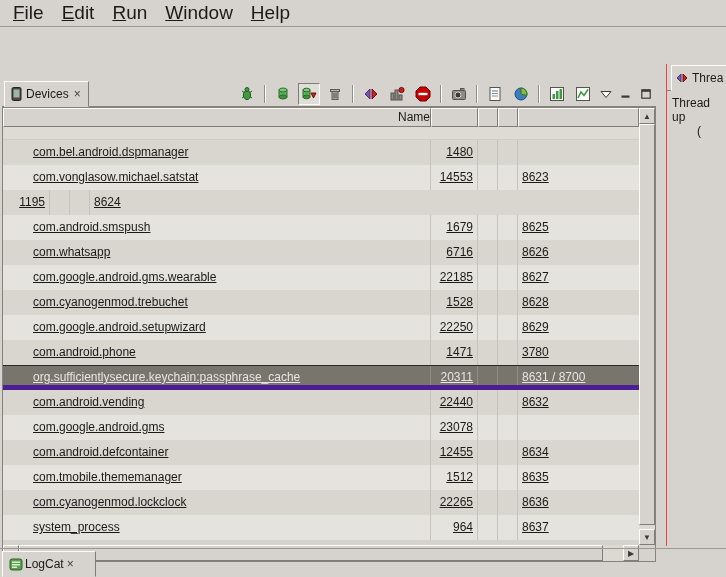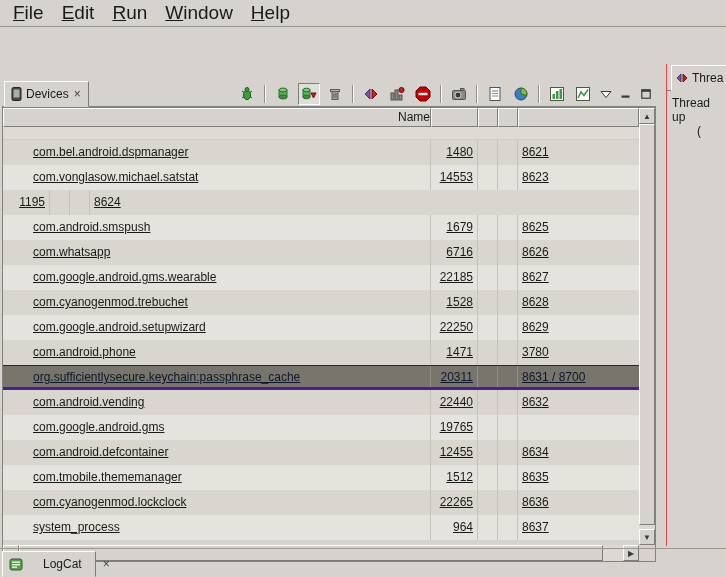"8621" div.cell { html: <div>8621</div> -> none }
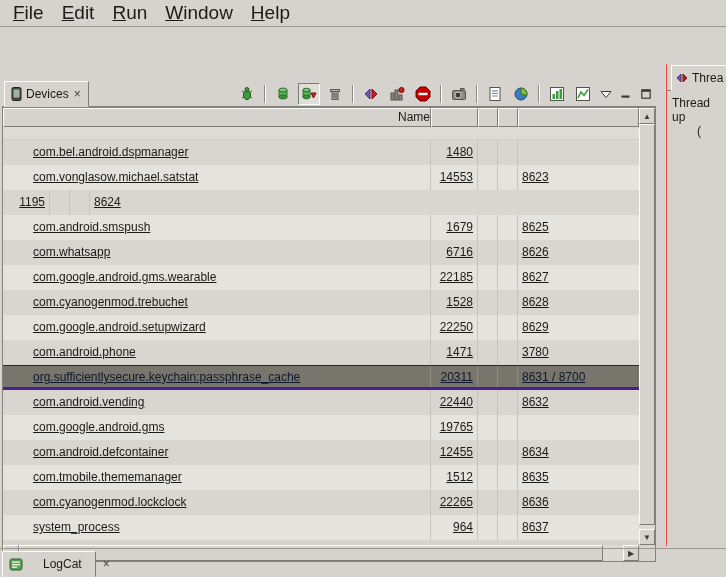"org.sufficientlysecure.keychain:passphra" .trow.selected { border-bottom: 3px solid #4c1d95 -> 5px solid #4c1d95; color: #0f172a -> #e5e5e5 }
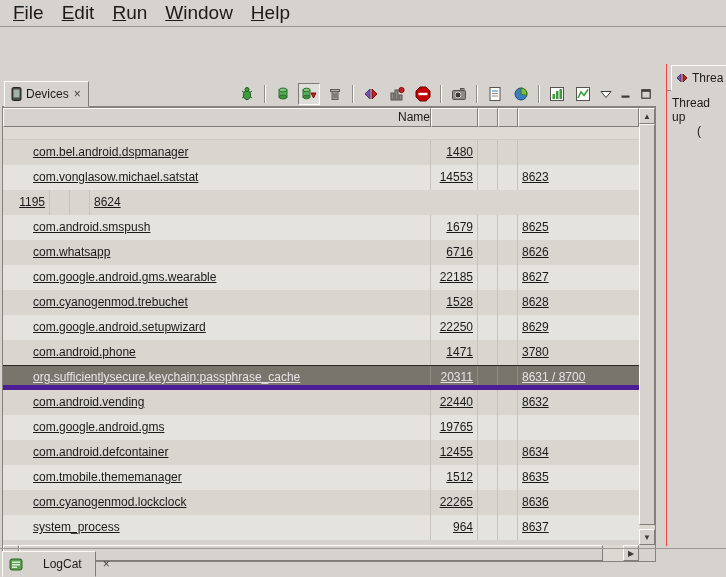"19765" div.cell { text: 19765 -> 23078 }
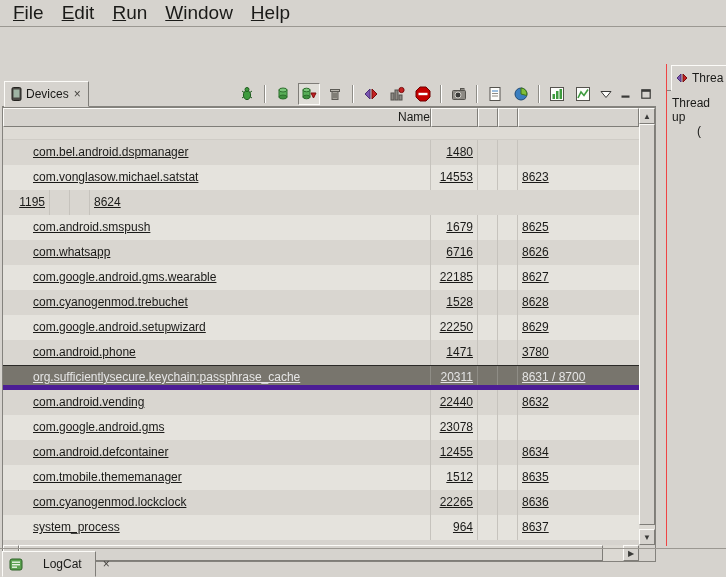"LogCat" .logcat-tab { gap: 20px -> 2px }
